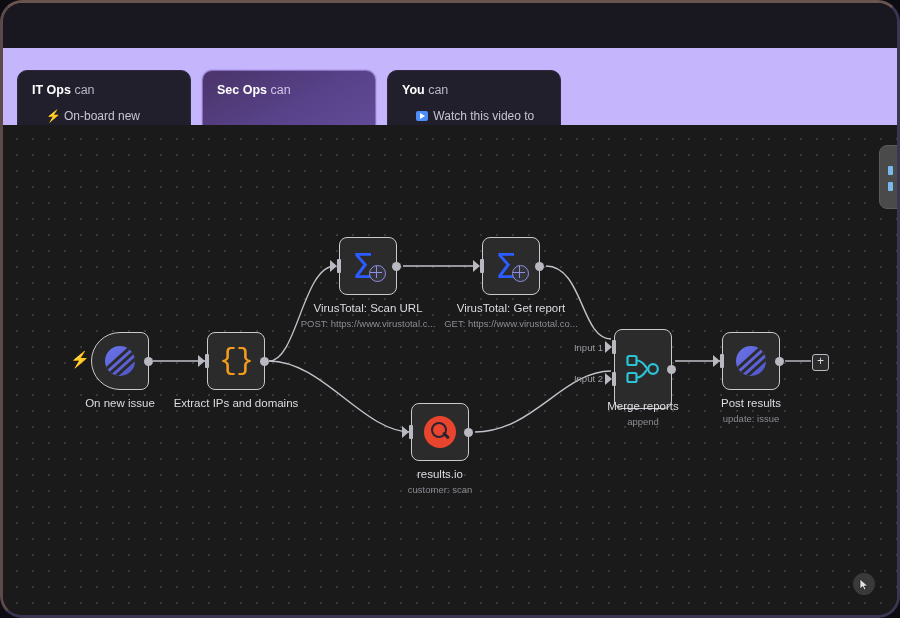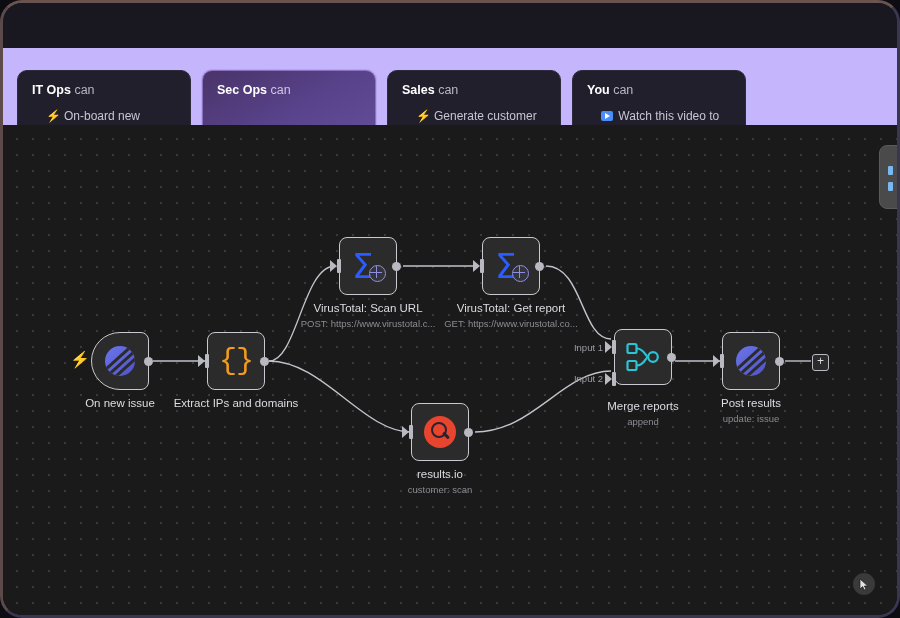"Sales can" div.card { html: <div> <div><b>Sales</b> <span>can</span></div> <div><span>⚡</span><span>Generate customer insights from reviews</span></div> </div> -> none }
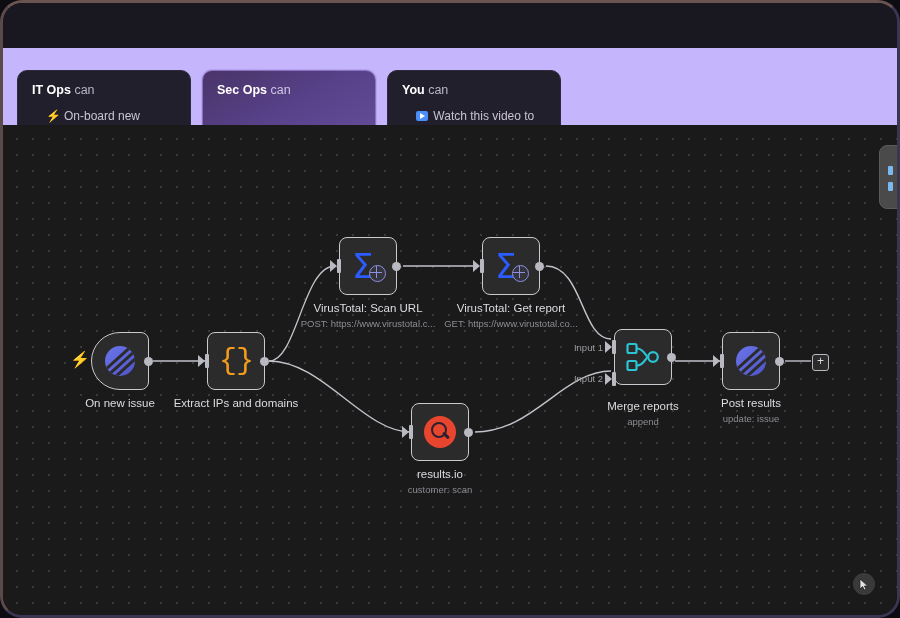"Input 1" div.node { height: 56px -> 80px }
